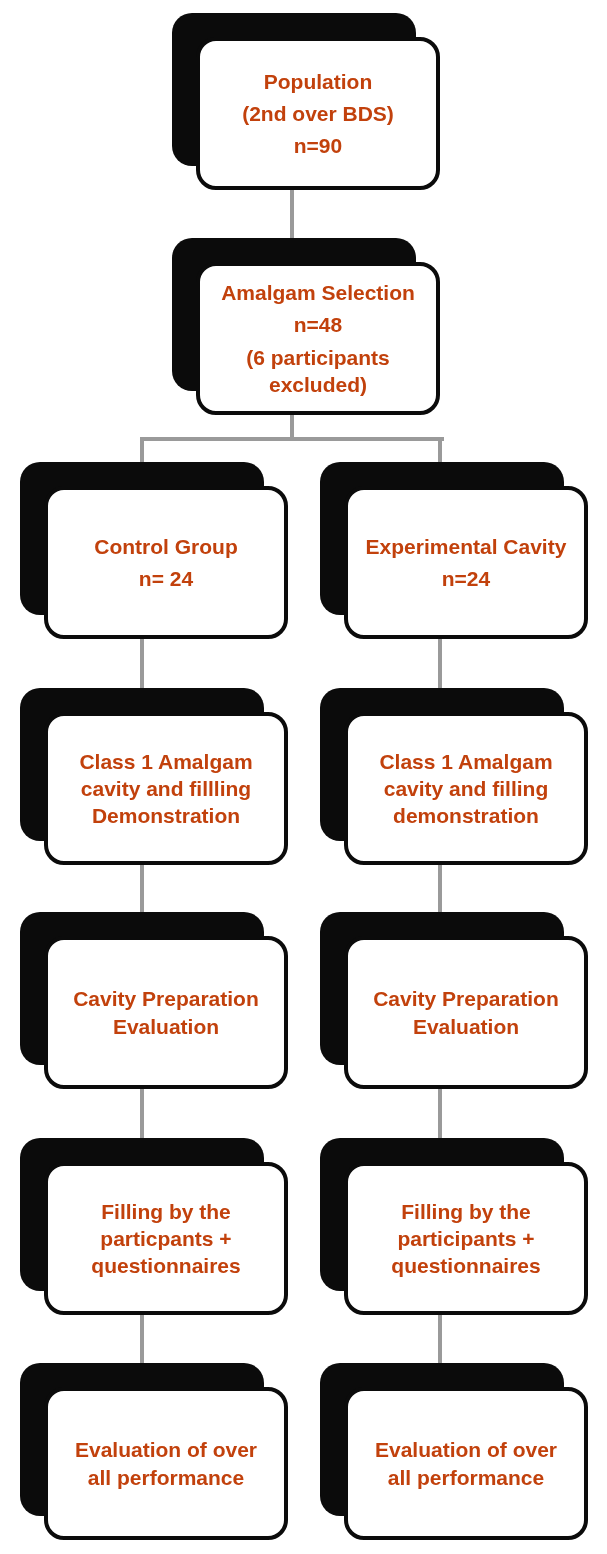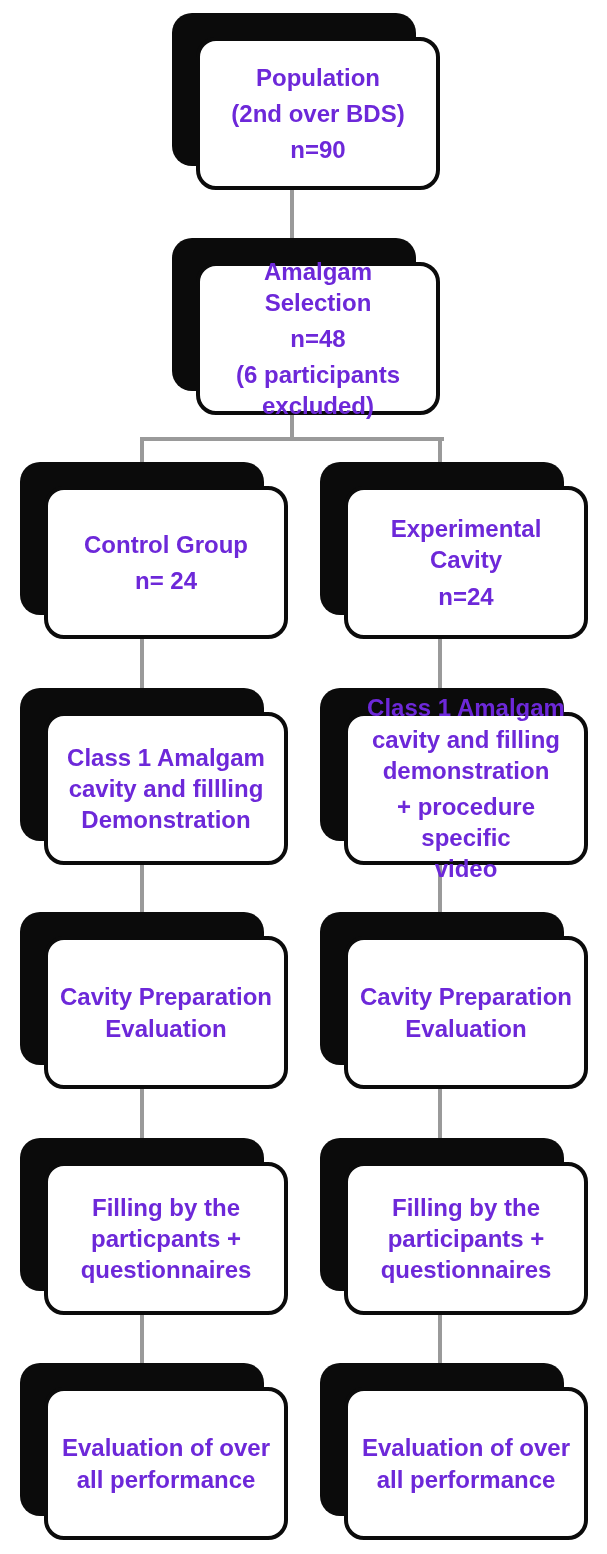"Population" .text { color: #6d28d9 -> #c2410c; font-size: 24px -> 21px }
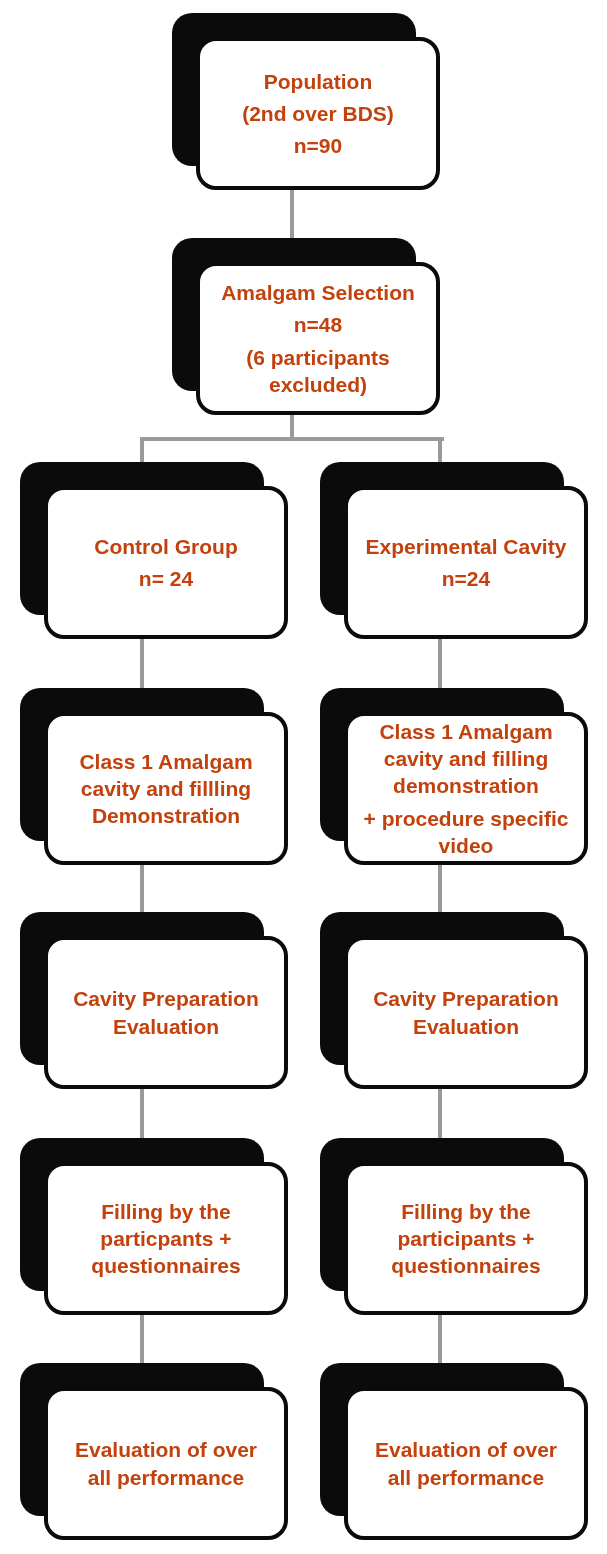"+ procedure specific" p { html: <p>+ procedure specific video</p> -> none }
